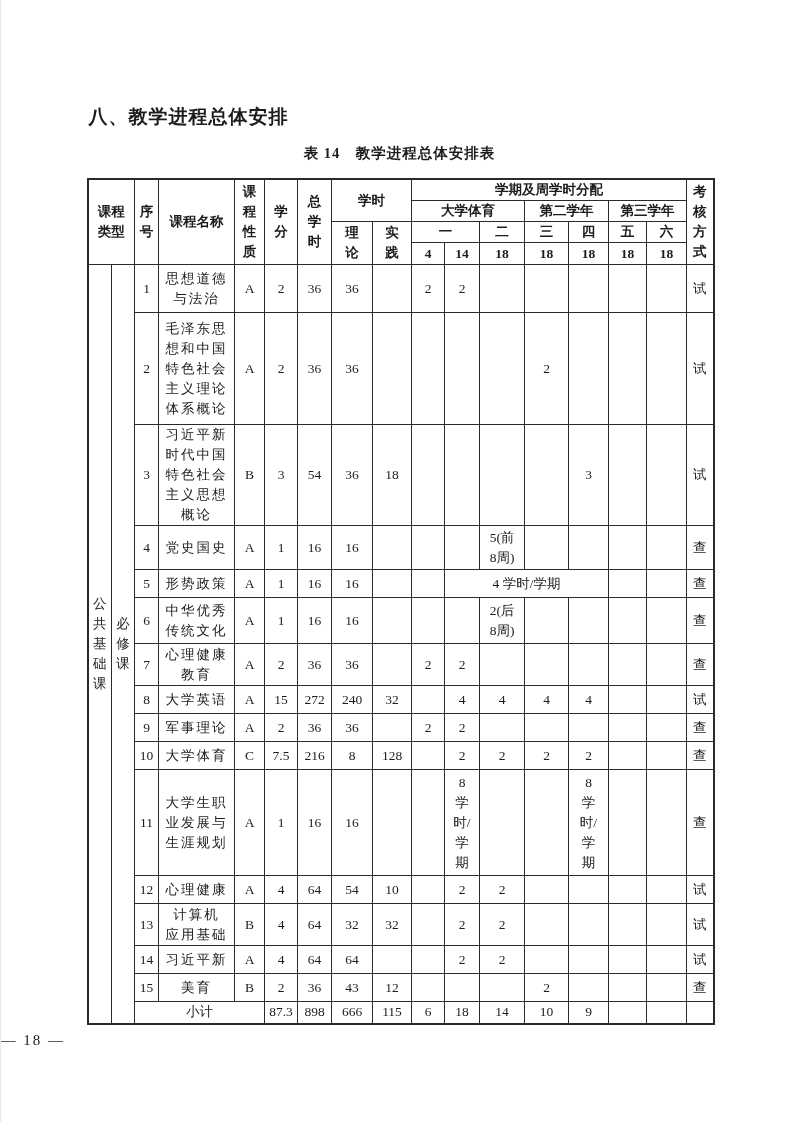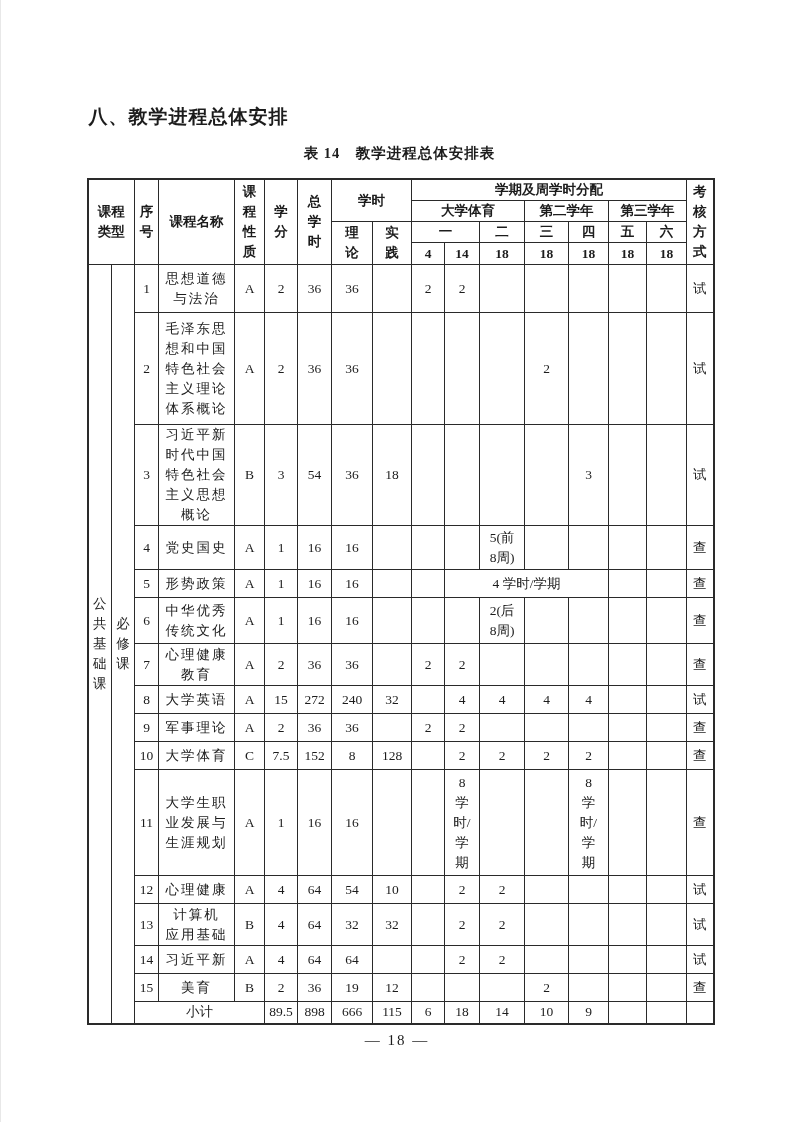"152" td { text: 152 -> 216 }
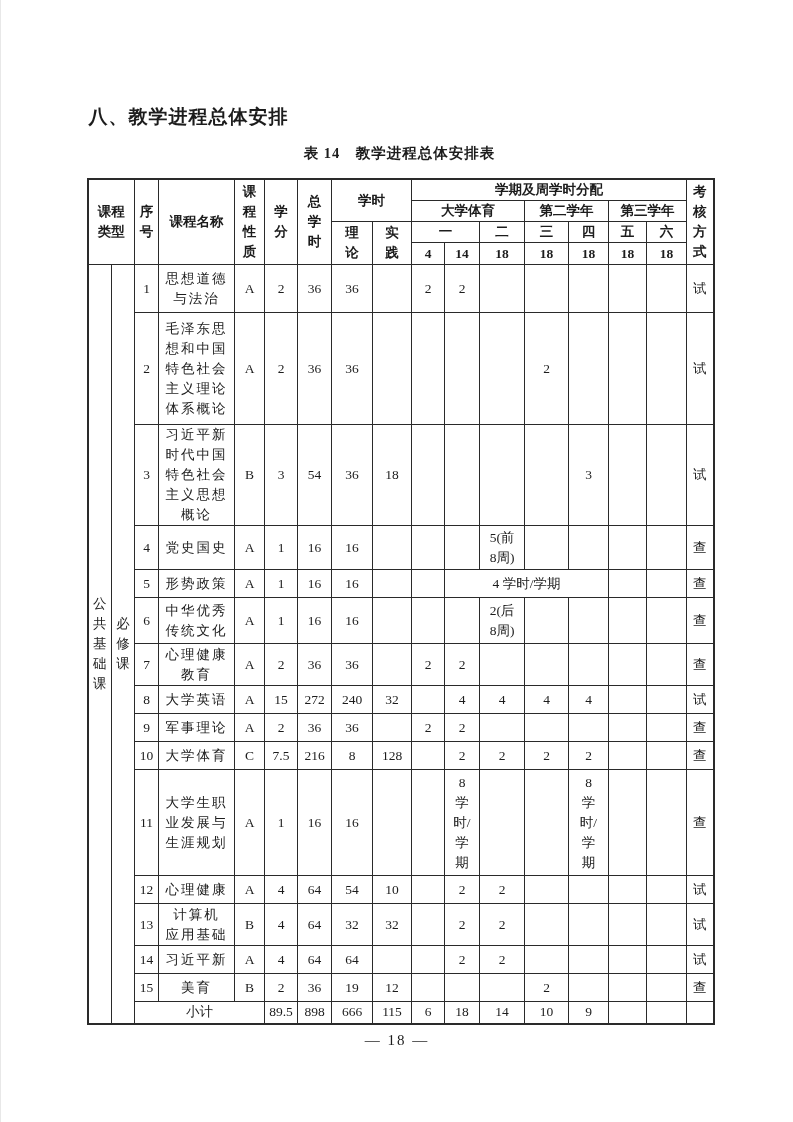"19" td { text: 19 -> 43 }
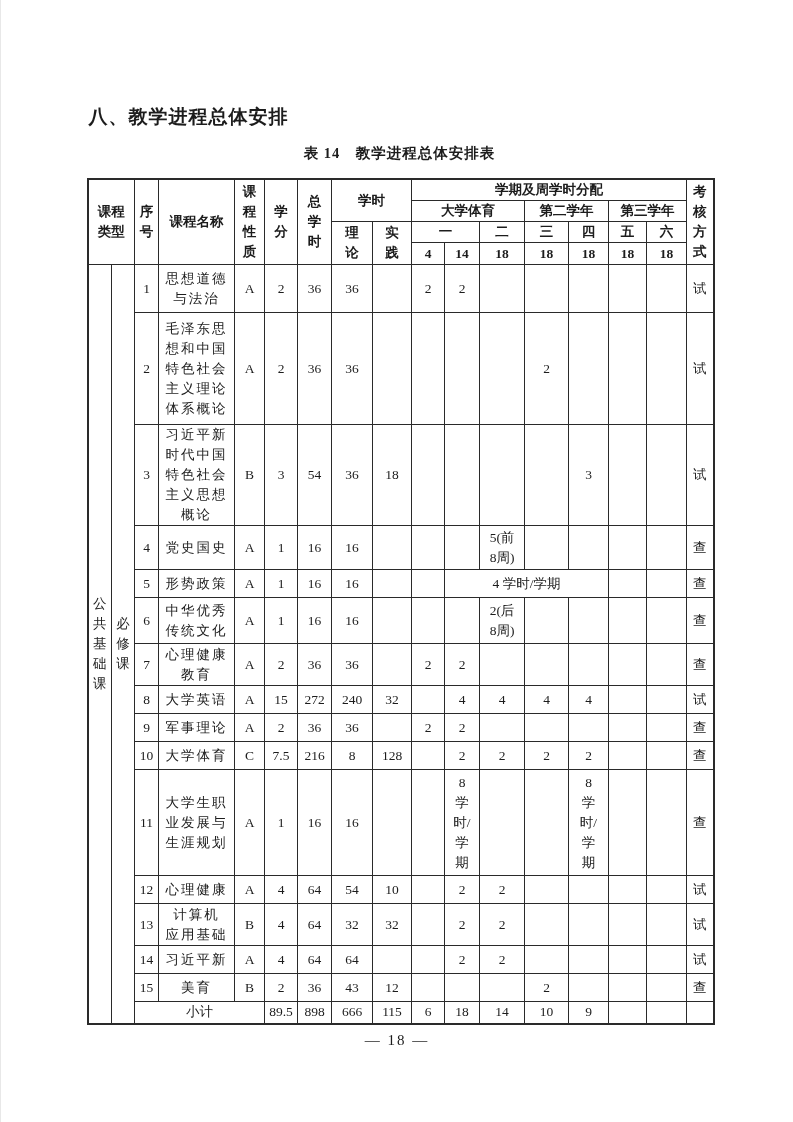"89.5" td { text: 89.5 -> 87.3 }
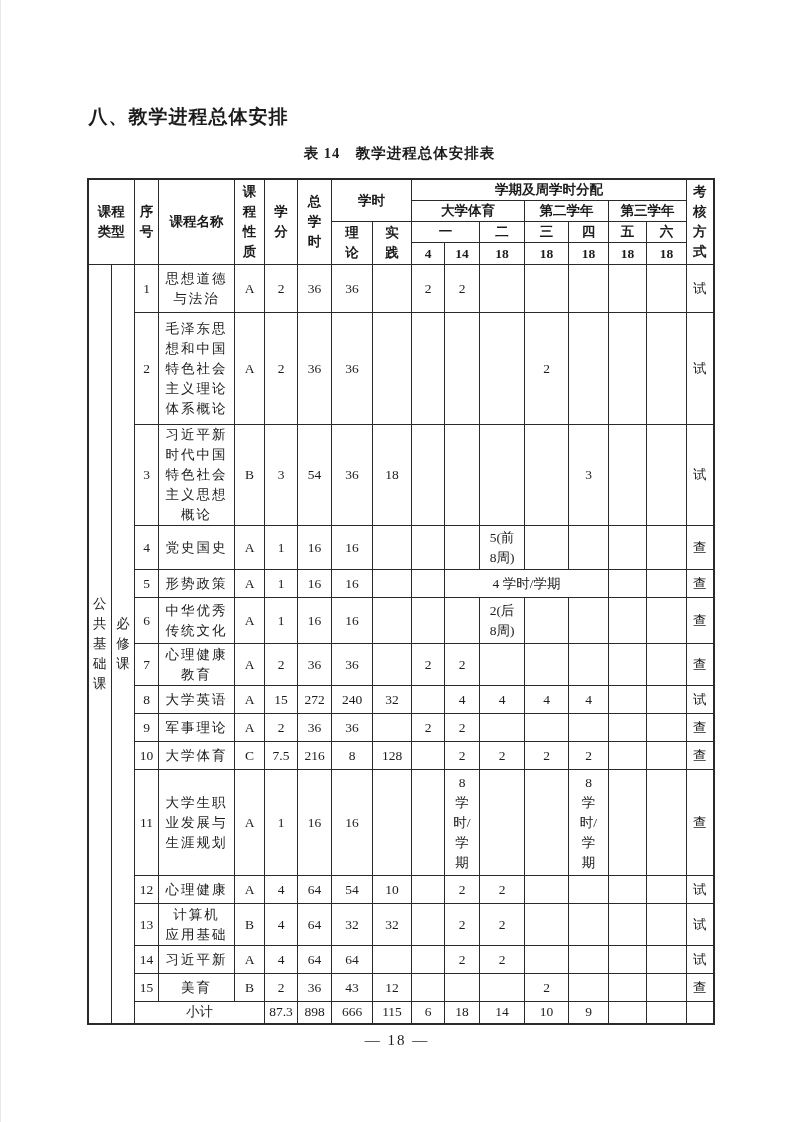"— 18 —" .pageno { text-align: center -> left }
